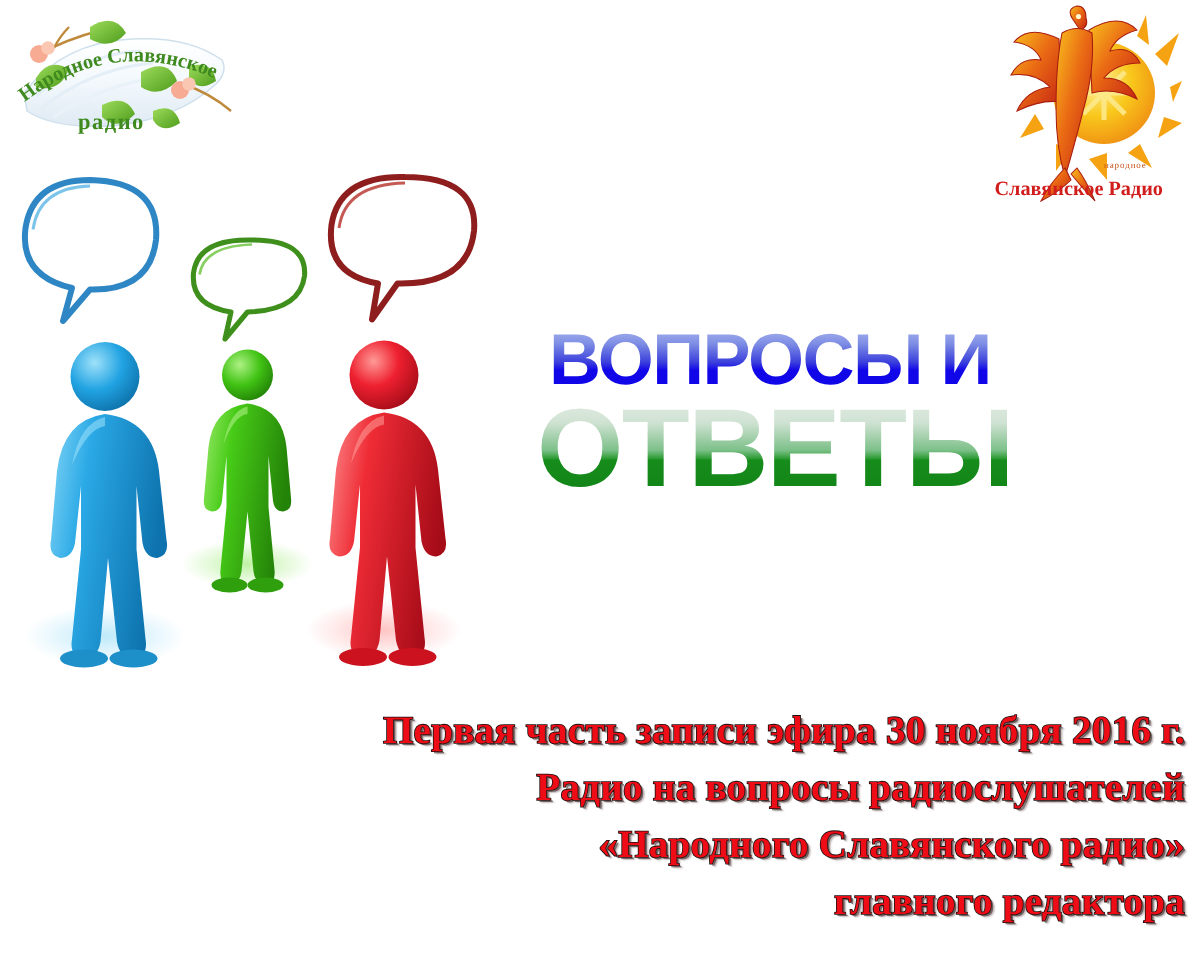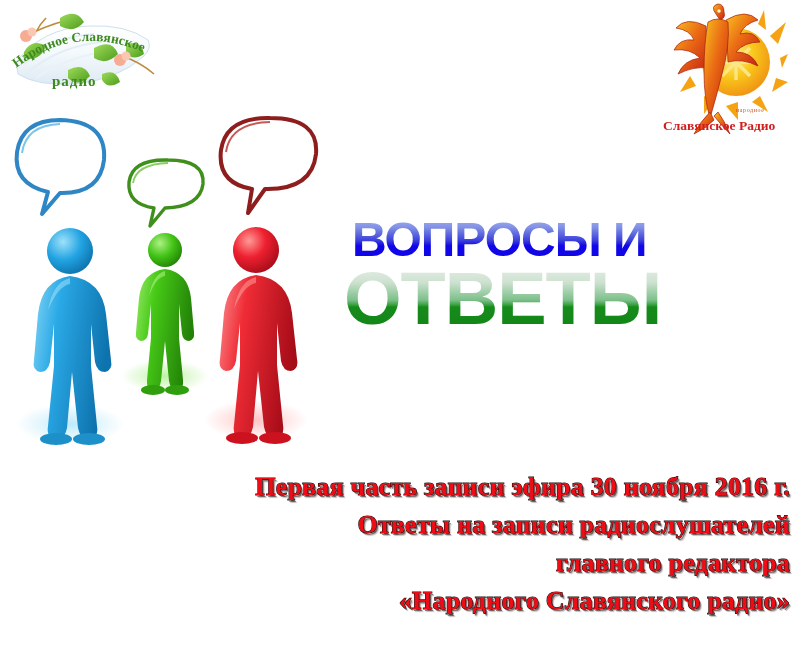"ВОПРОСЫ И" .title-block { left: 338px -> 352px }
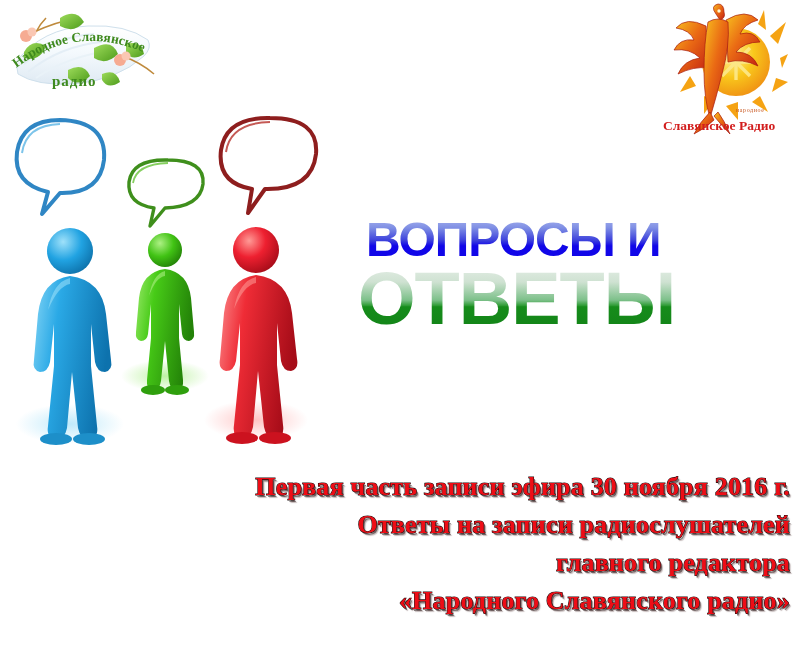"Ответы на записи радиослушателей" span.caption-line { text: Ответы на записи -> Радио на вопросы }
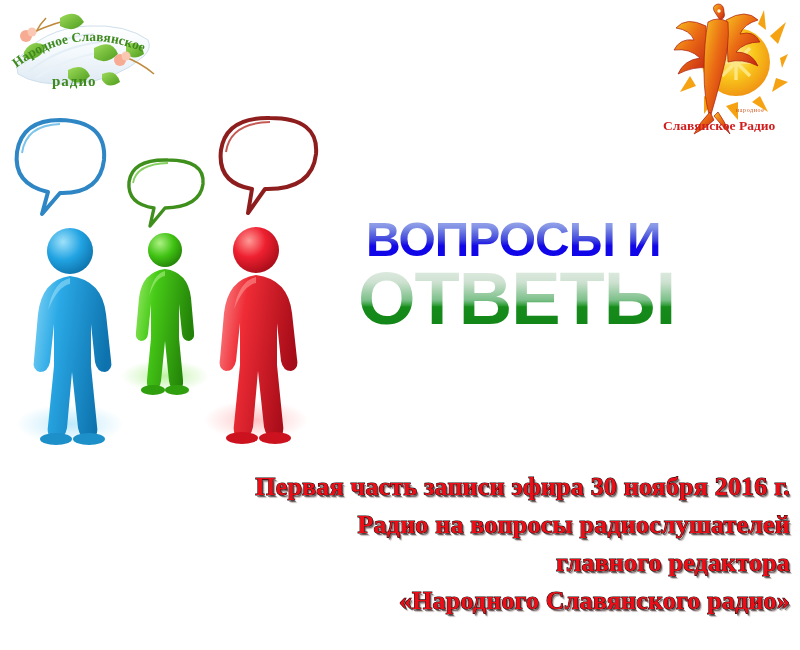"главного редактора" span.caption-line { order: before "«Народного Славянского радио»" -> after "«Народного Славянского радио»" }
